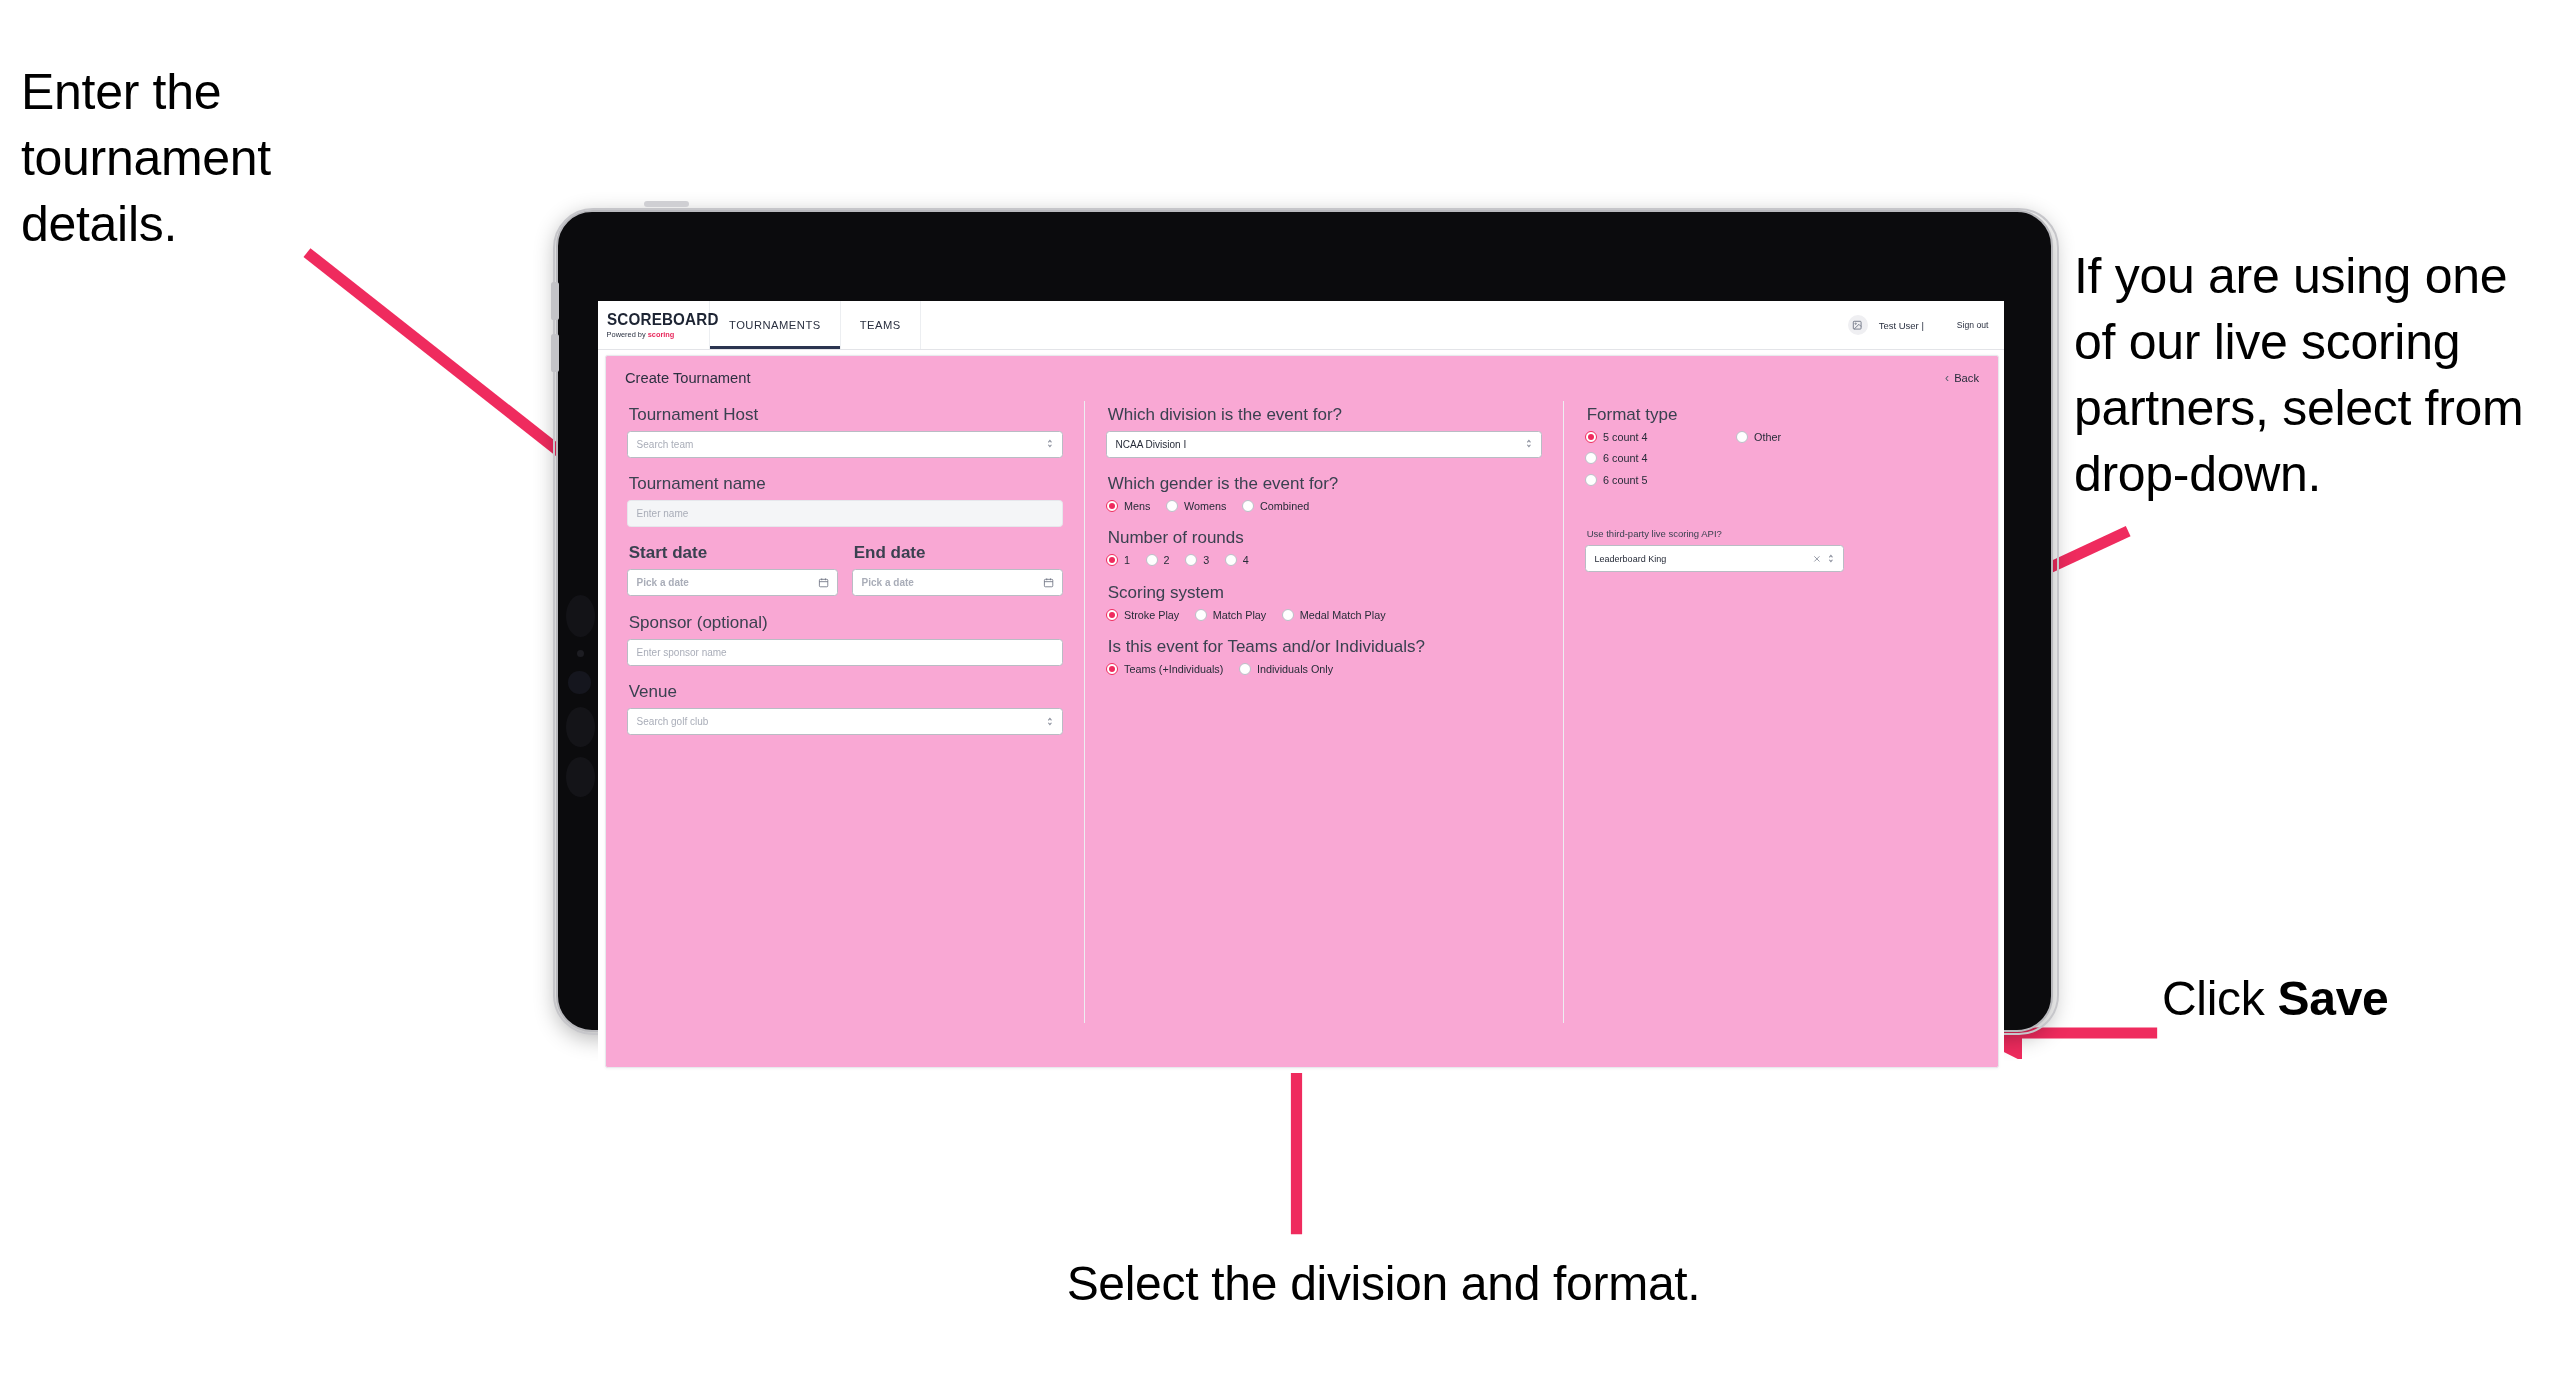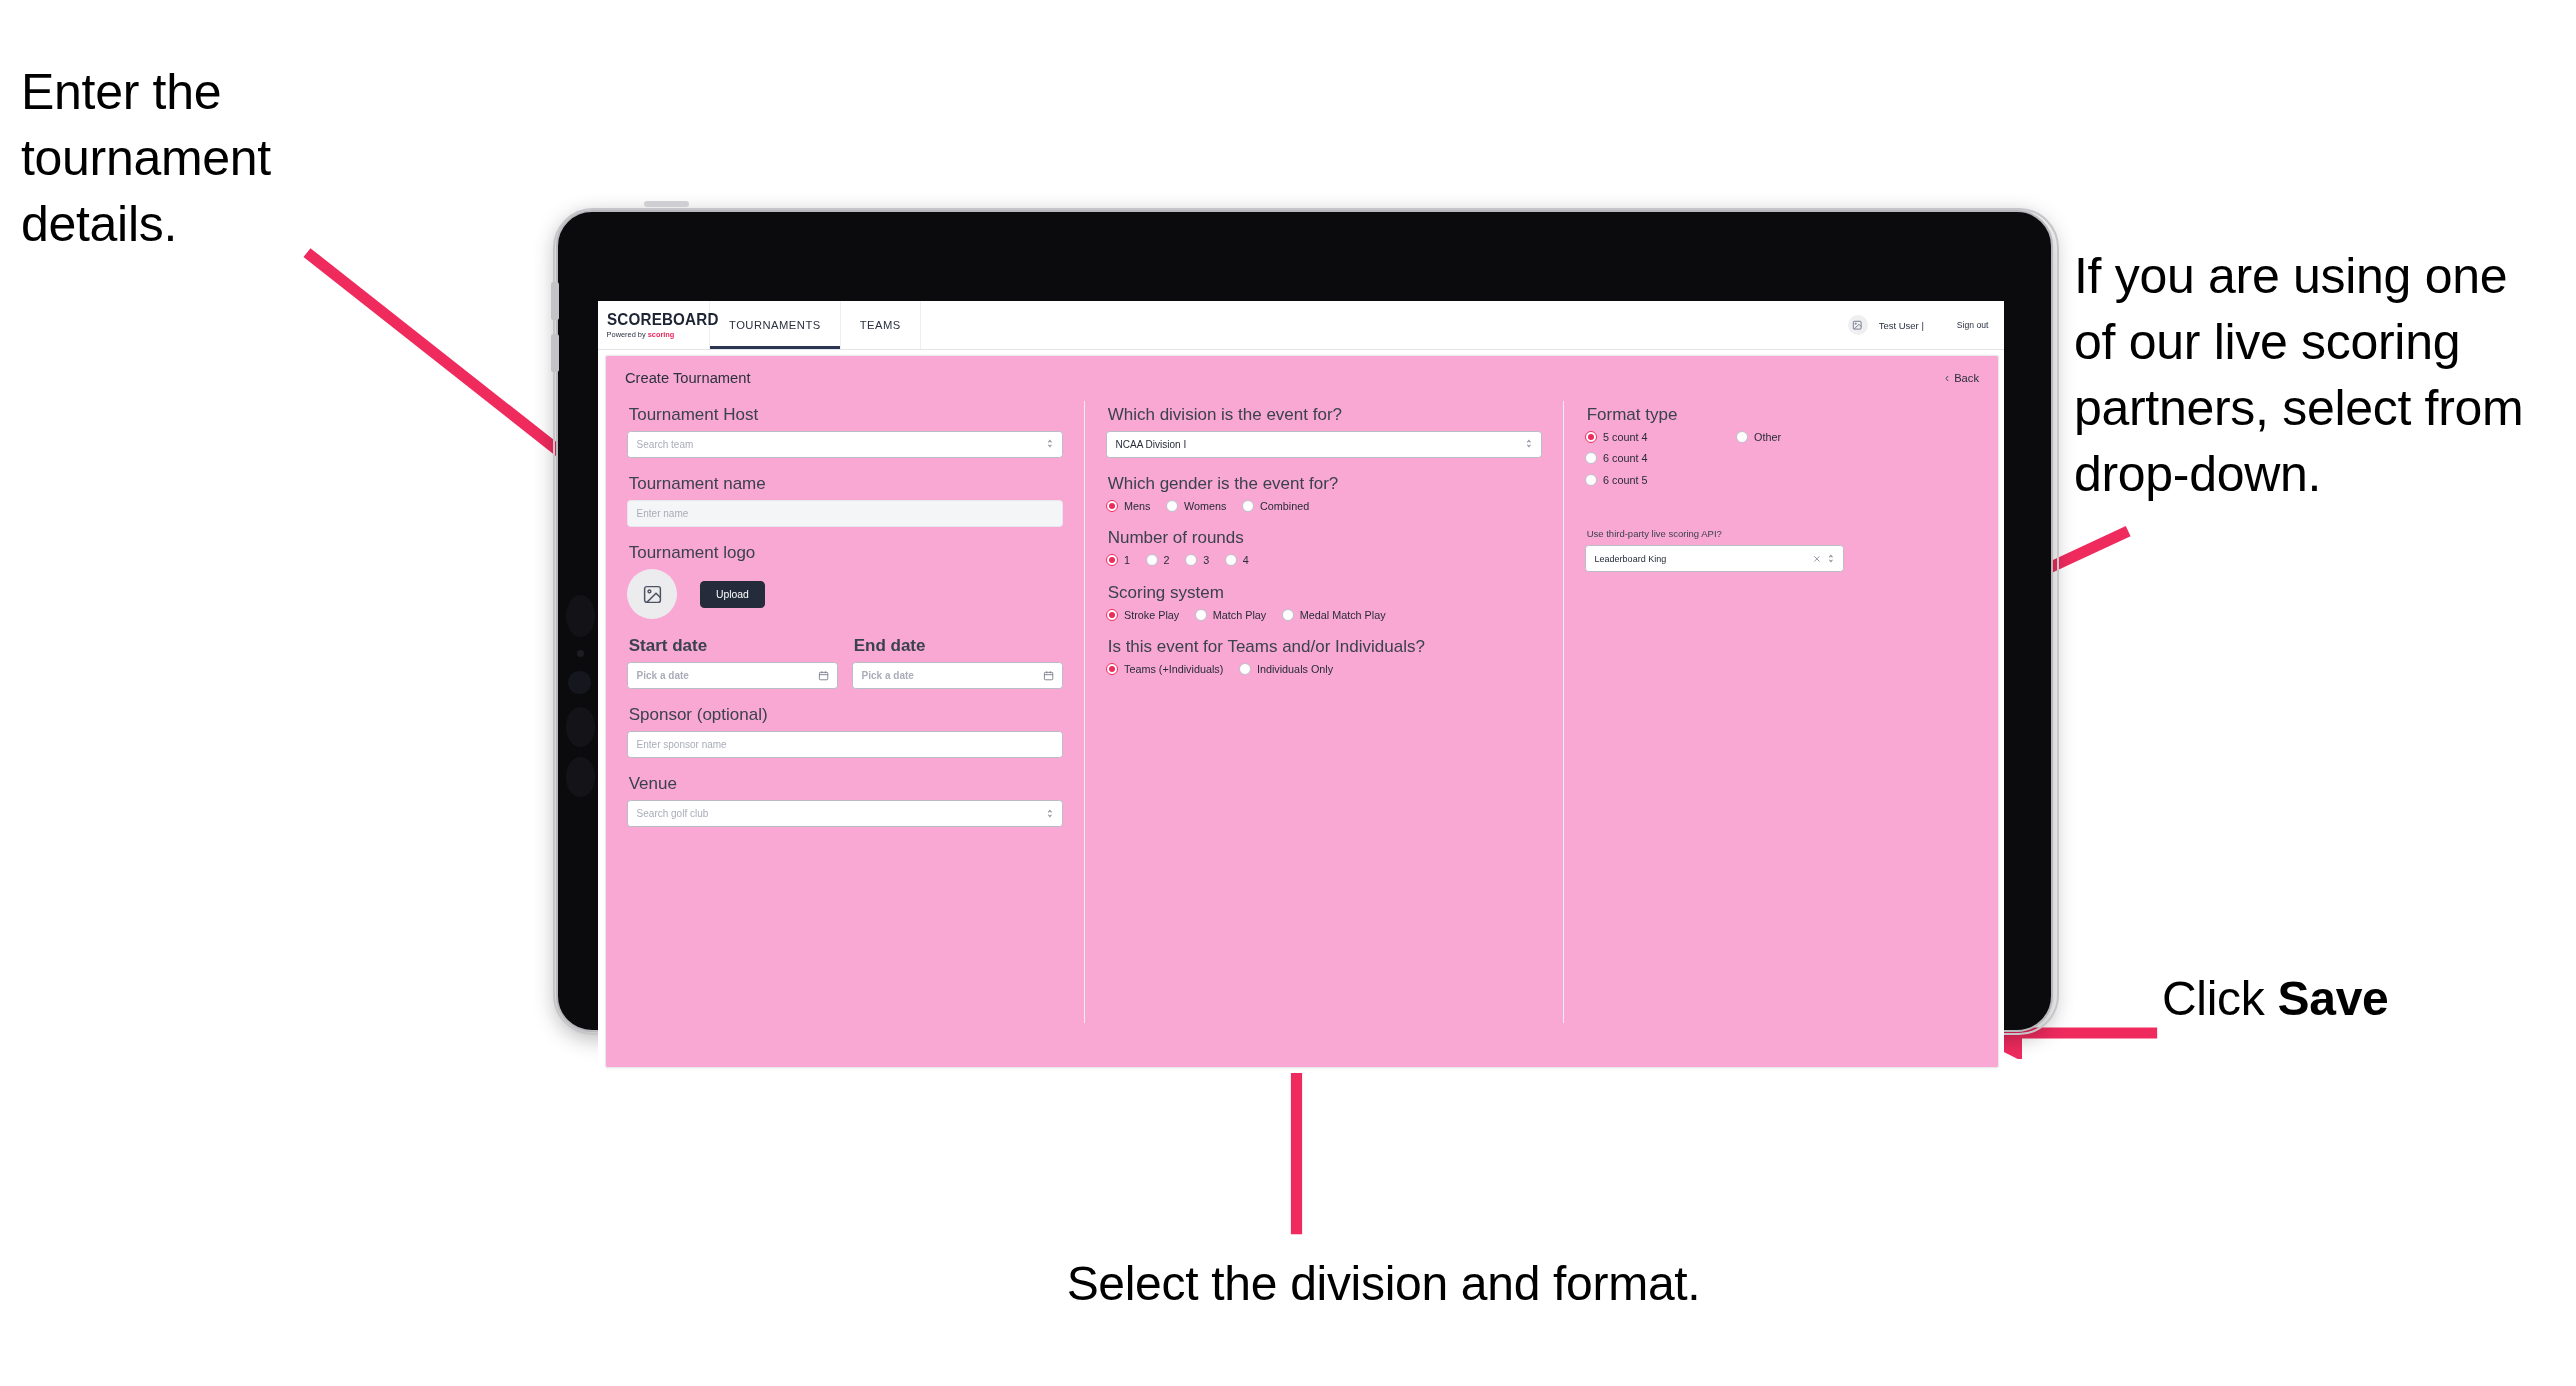"Tournament logo" div.grp { html: <div> <div>Tournament logo</div> <div> <div> <svg> <rect></rect> <circle></circle> <path></path> </svg> </div> <div>Upload</div> </div> </div> -> none }
